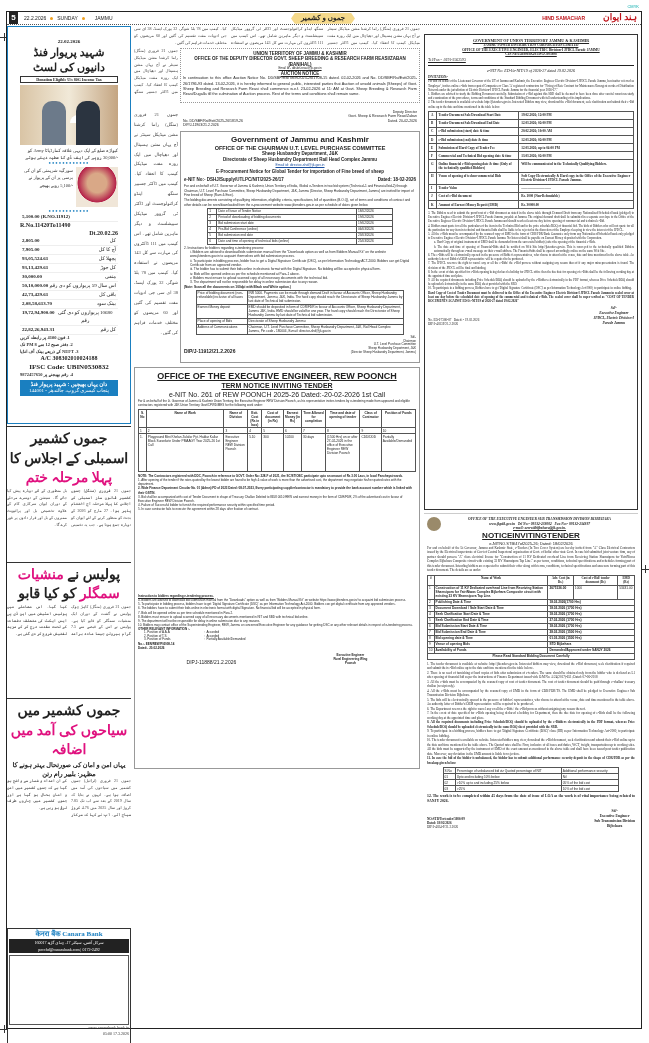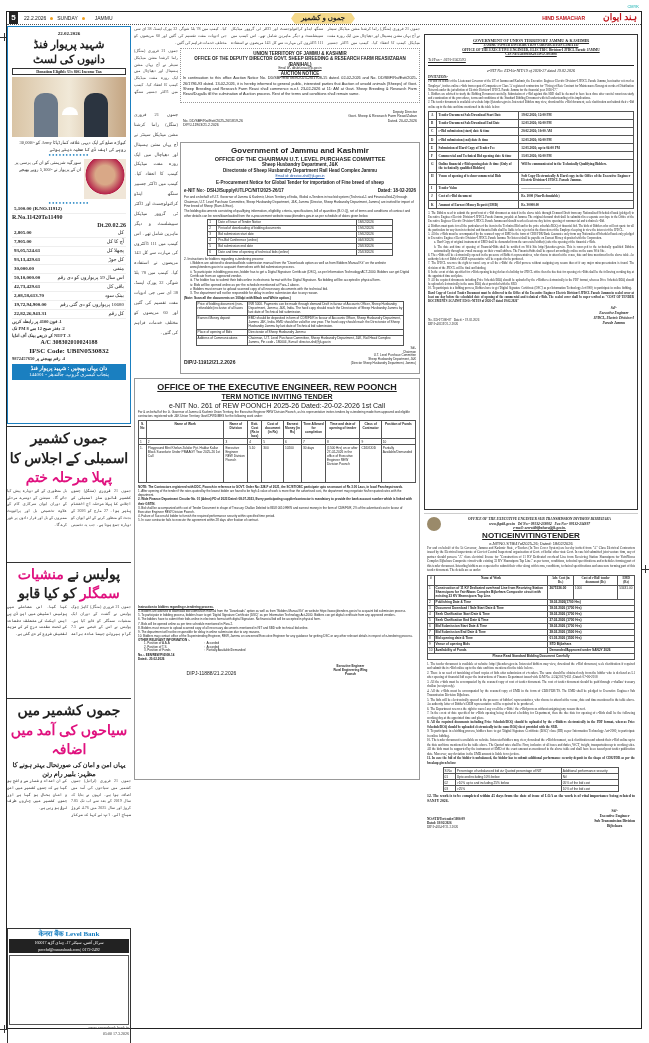"شہید پریوار فنڈ" .don { padding: 4px -> 12px }
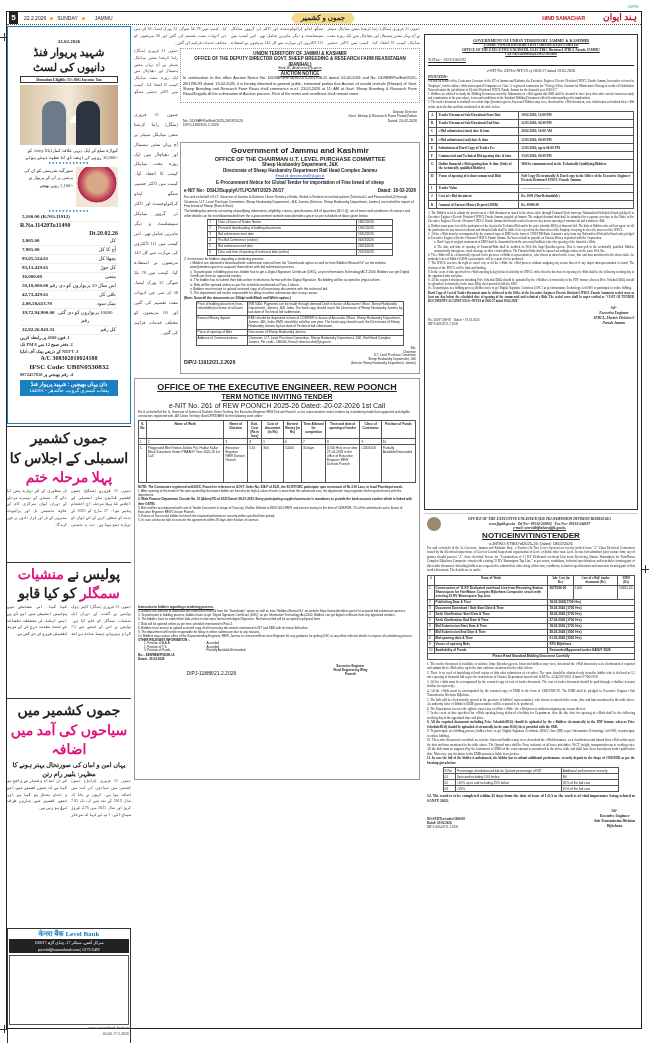"Government of Jammu and Kashmir" .gov { margin-top: 14px -> 3px }
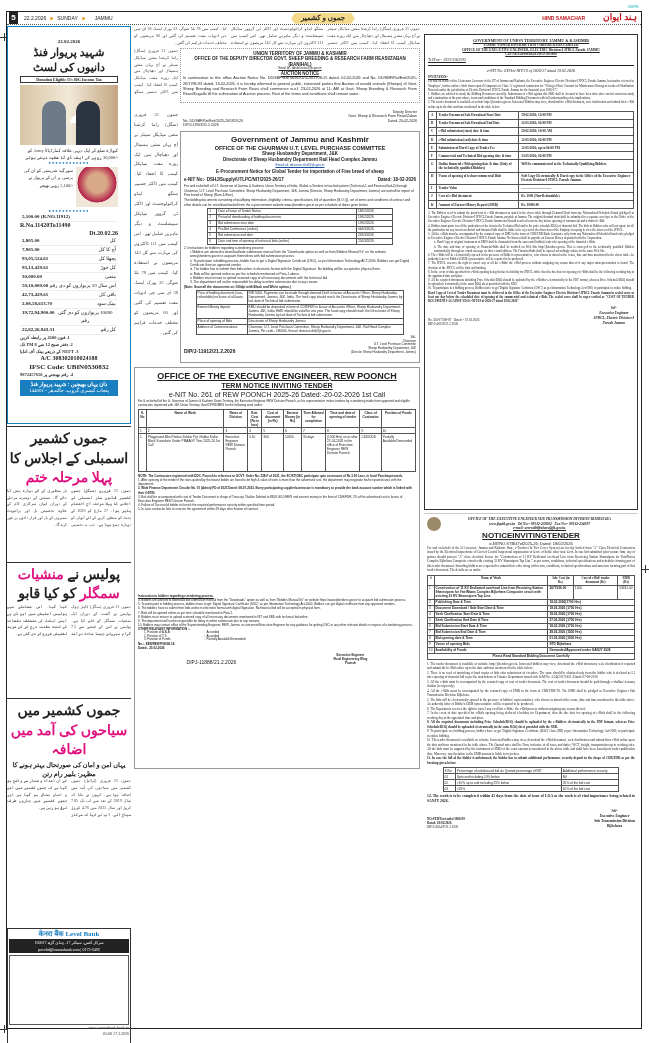"Level Bank" span { text: Level -> Canara }
